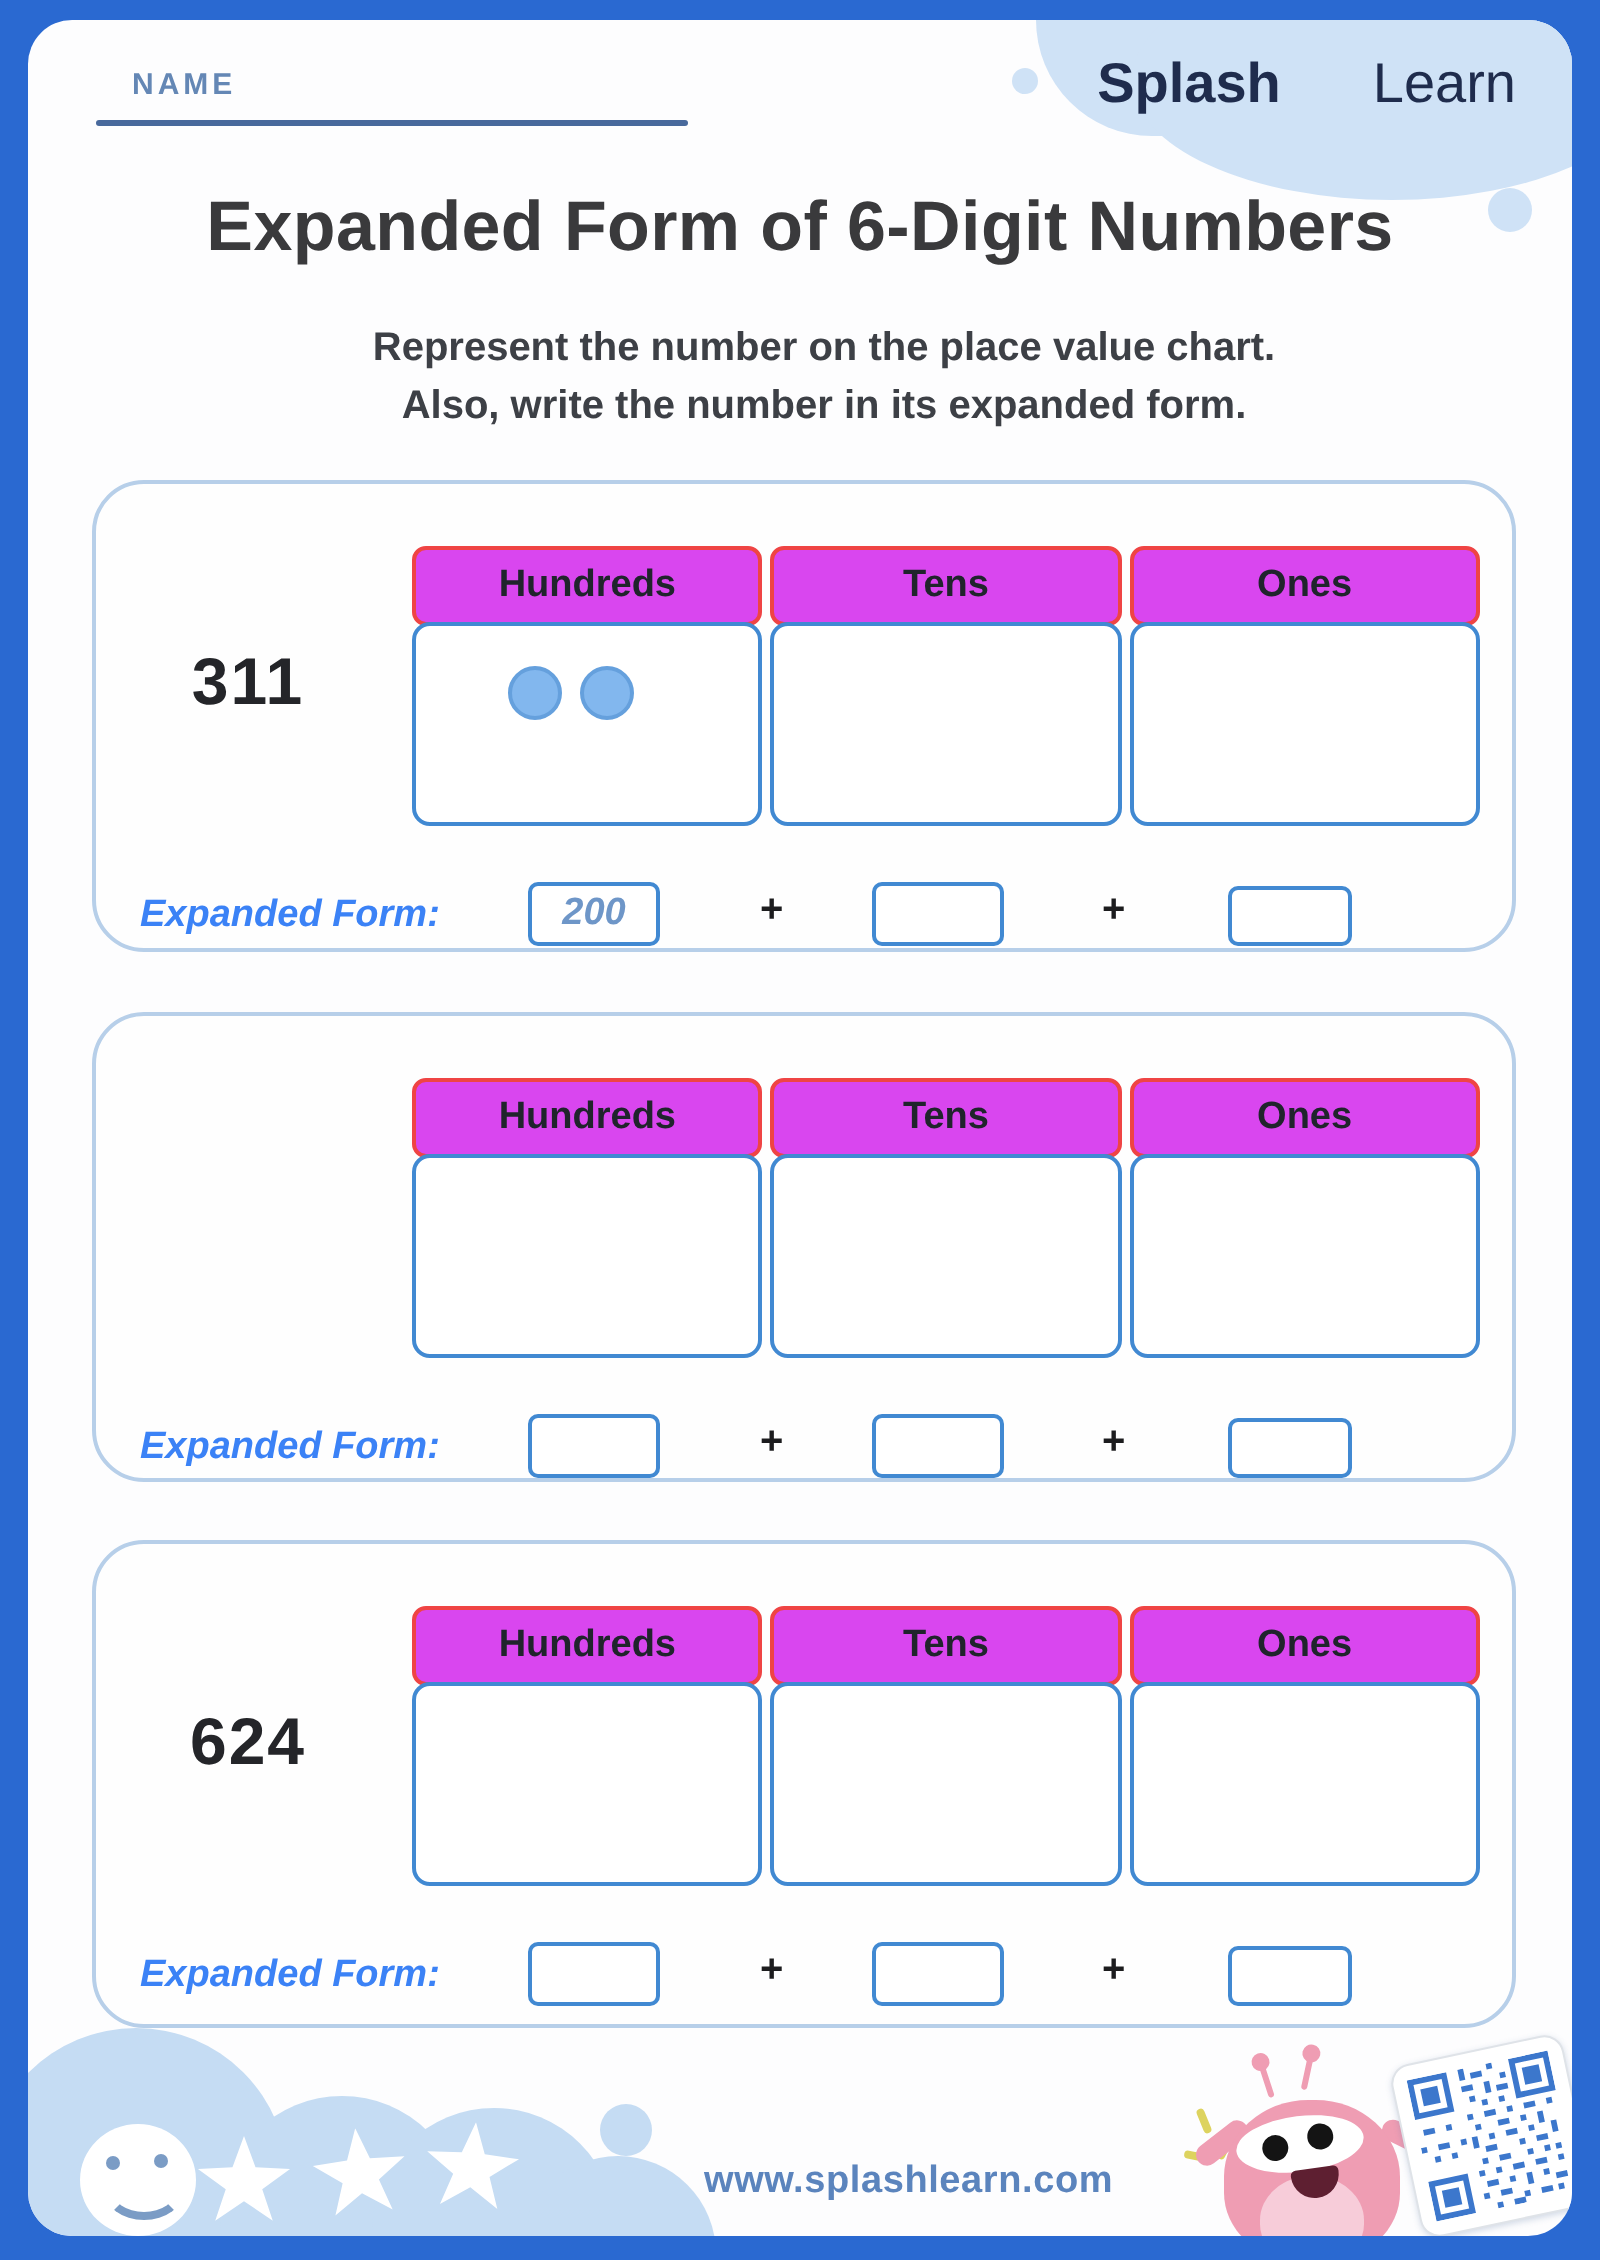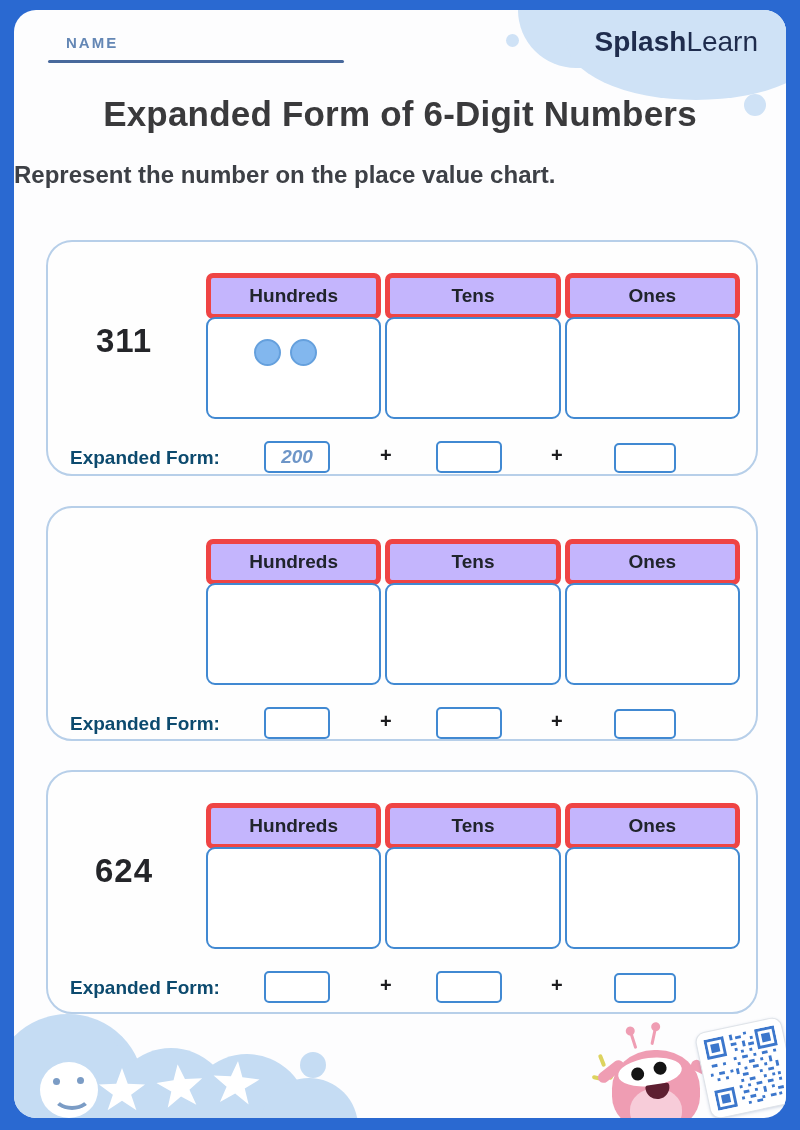"Learn" .logo-light { margin-left: none -> 46px }
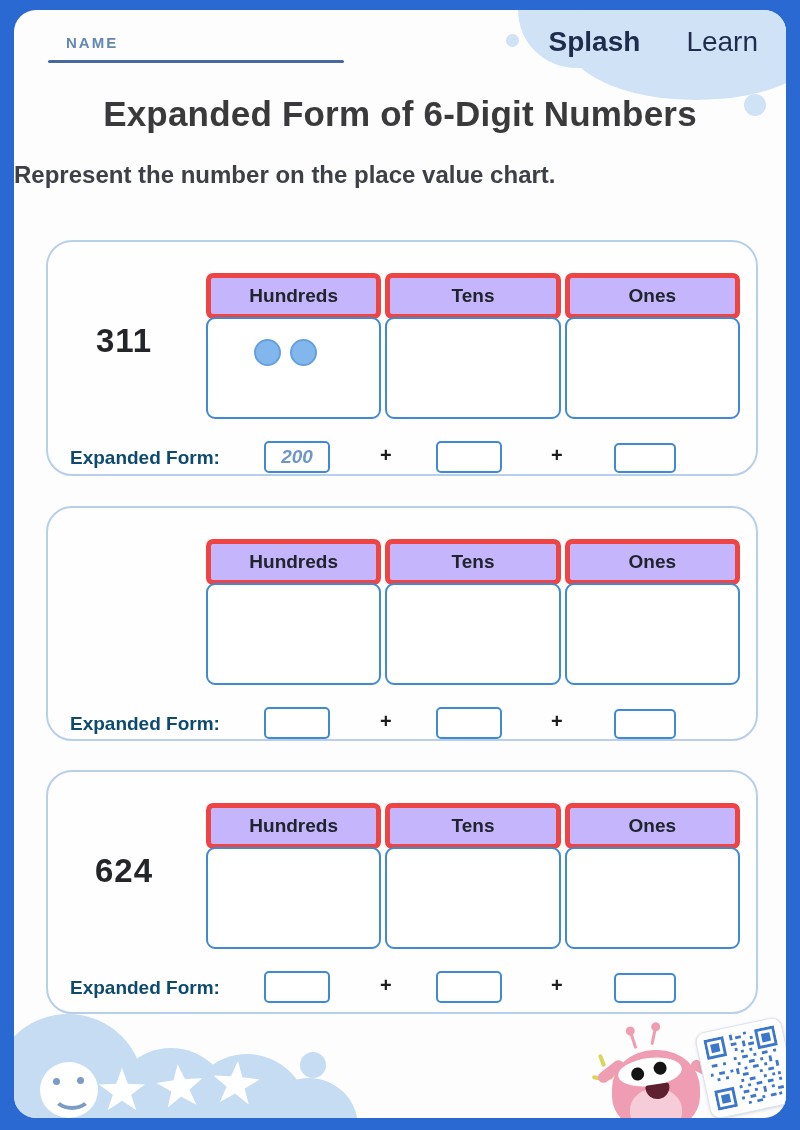"Represent the number on the" .instructions { font-size: 24px -> 20px; left: 0 -> 12px; text-align: left -> center }
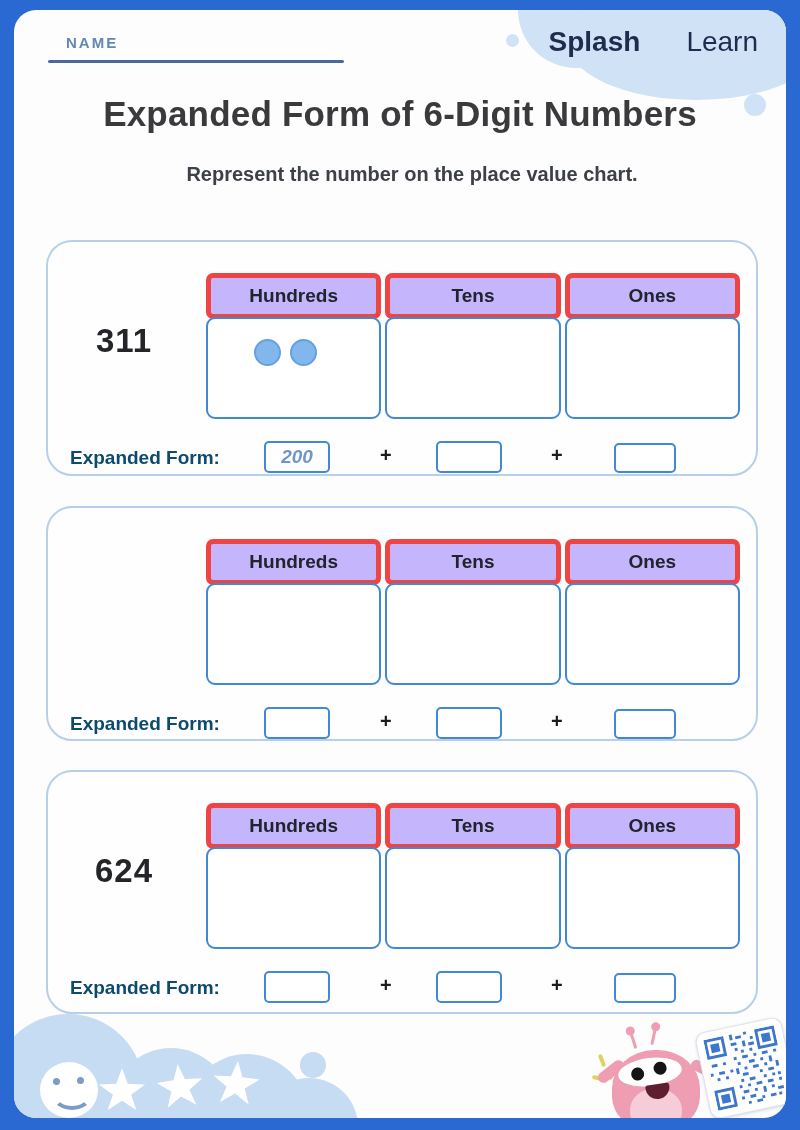"Also, write the number in" div { html: none -> <div>Also, write the number in its expanded form.</div> }
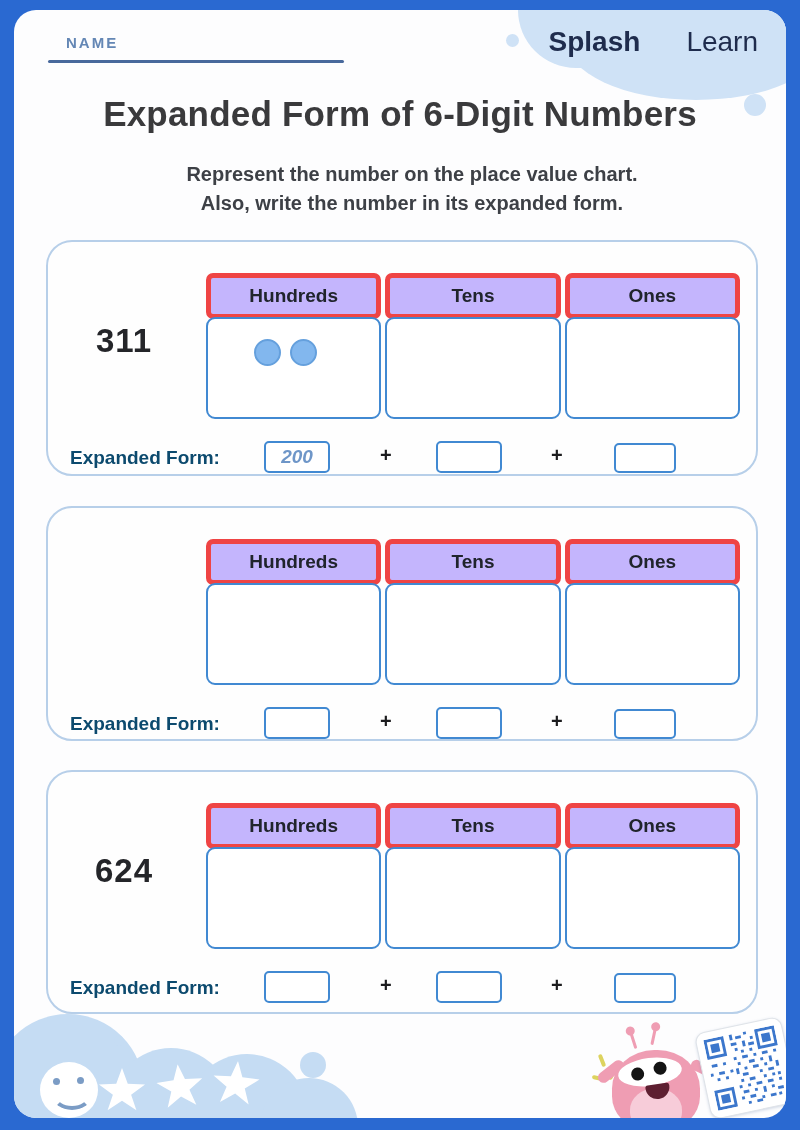"Hundreds" .pv-head { background: #c4b5fd -> #d946ef; border: 5px solid #ef4444 -> 2px solid #ef4444 }
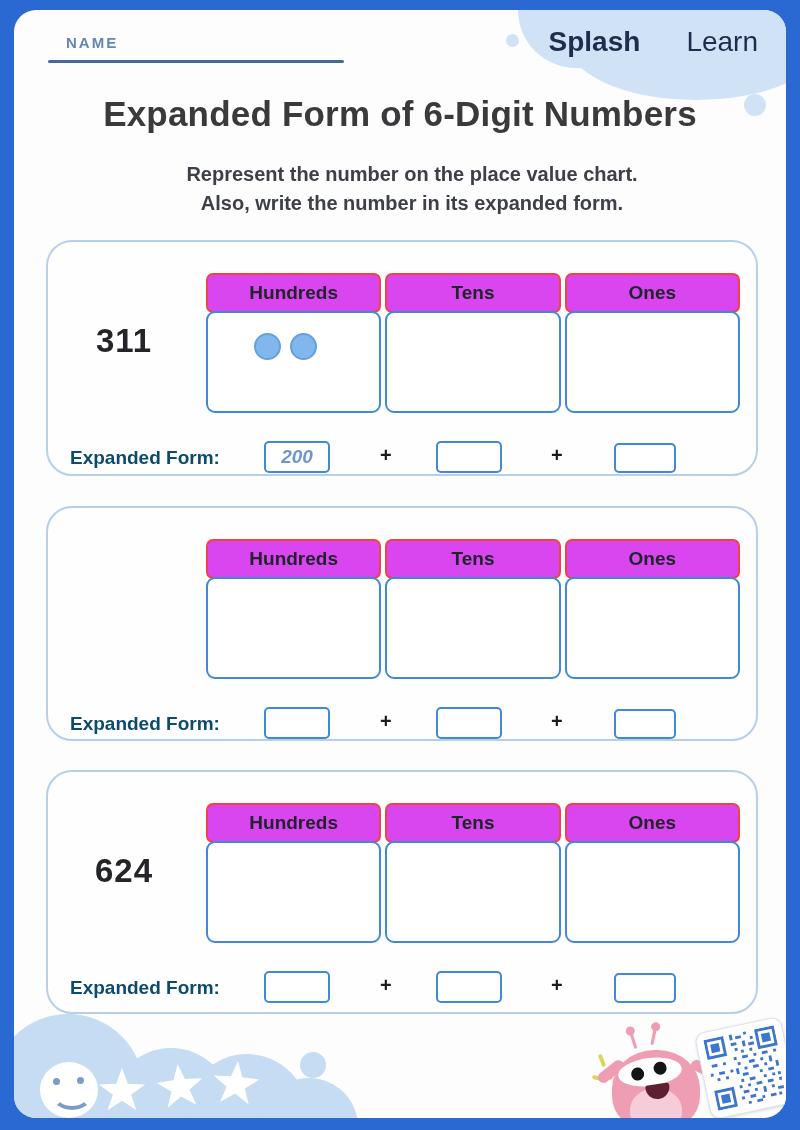"Expanded Form:" .ef-label { color: #0c4a6e -> #3b82f6; font-style: none -> italic }
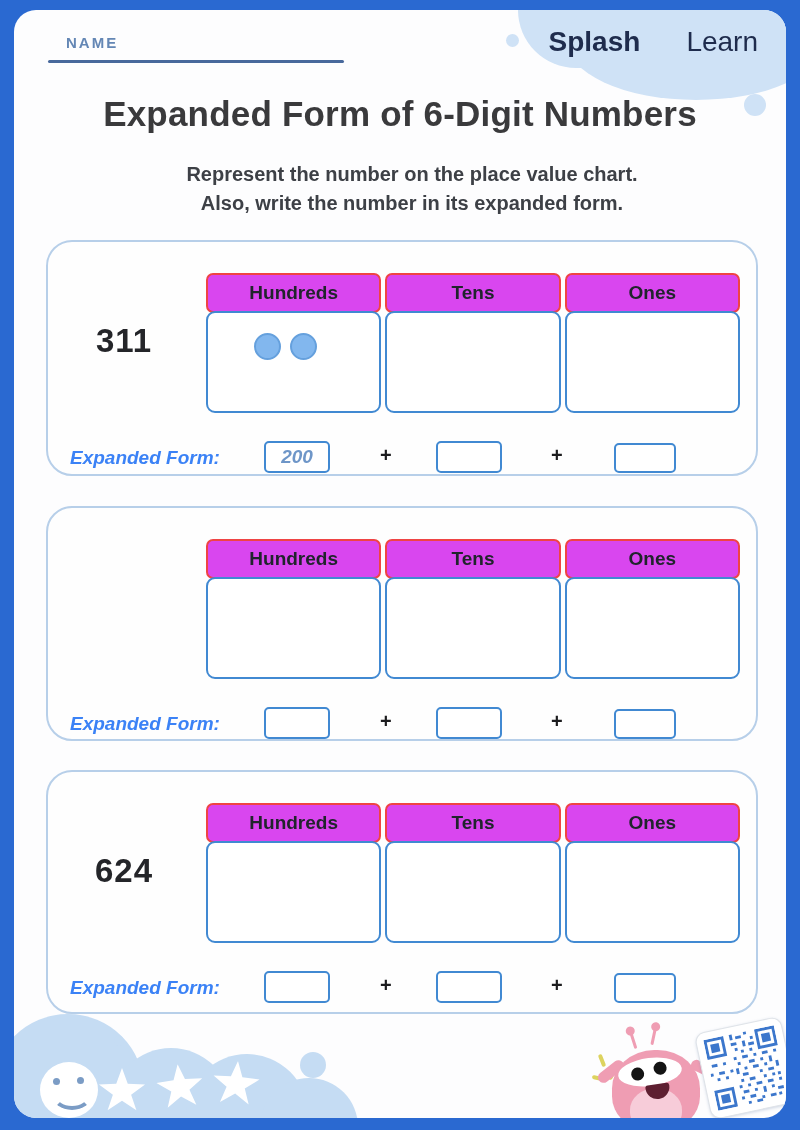"www.splashlearn.com" div.footer-url { html: none -> <div>www.splashlearn.com</div> }
